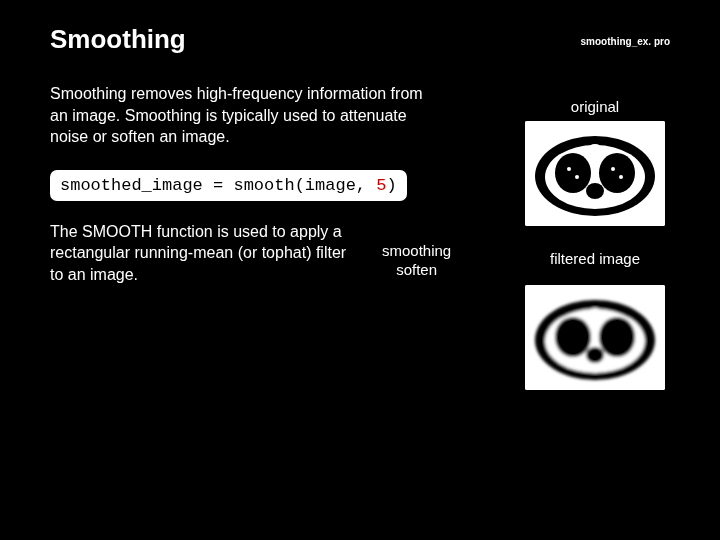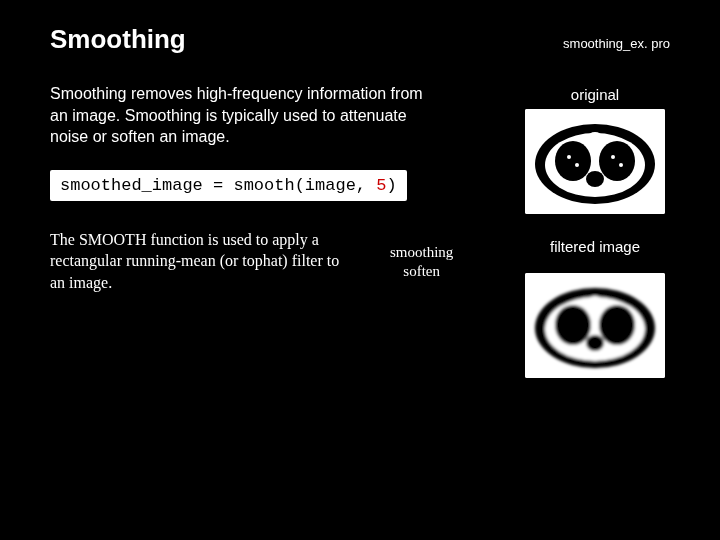"smoothing_ex. pro" .filename { font-size: 13px -> 10px; font-weight: none -> bold }
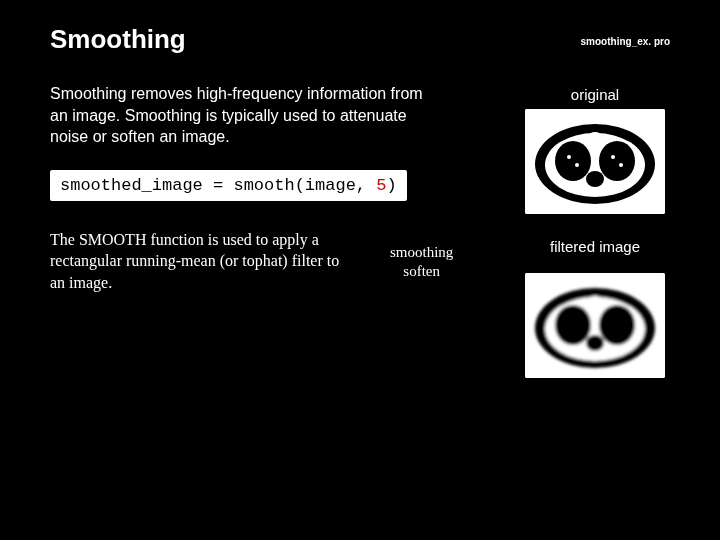"original" .right-col { top: 86px -> 98px }
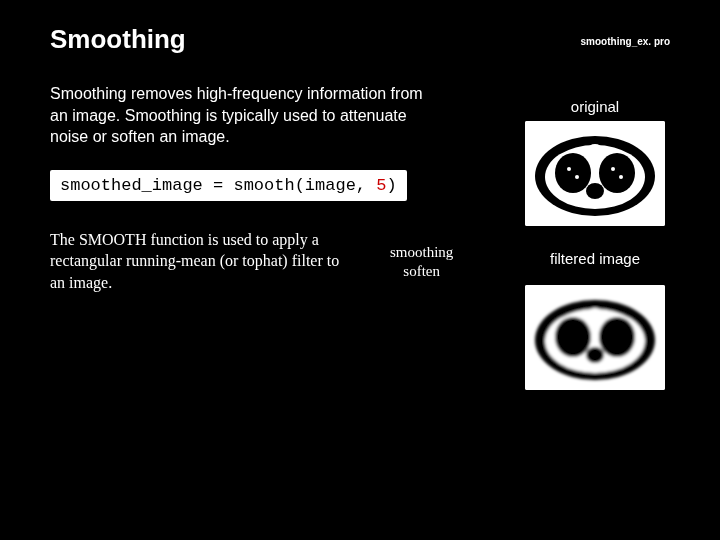"smoothed_image = smooth(image, 5)" .code-box { border-radius: 2px -> 7px; margin-bottom: 28px -> 20px }
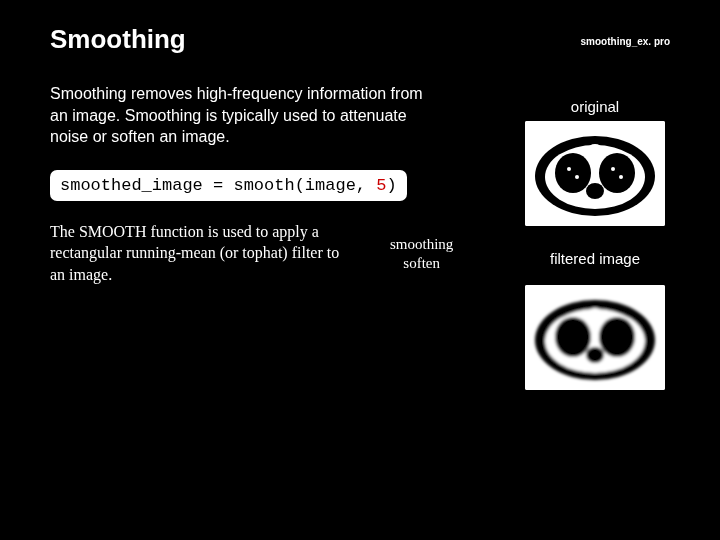"The SMOOTH function is used" .bottom-row { align-items: flex-start -> center; font-family: Liberation Serif, serif -> none; gap: 40px -> 32px }
